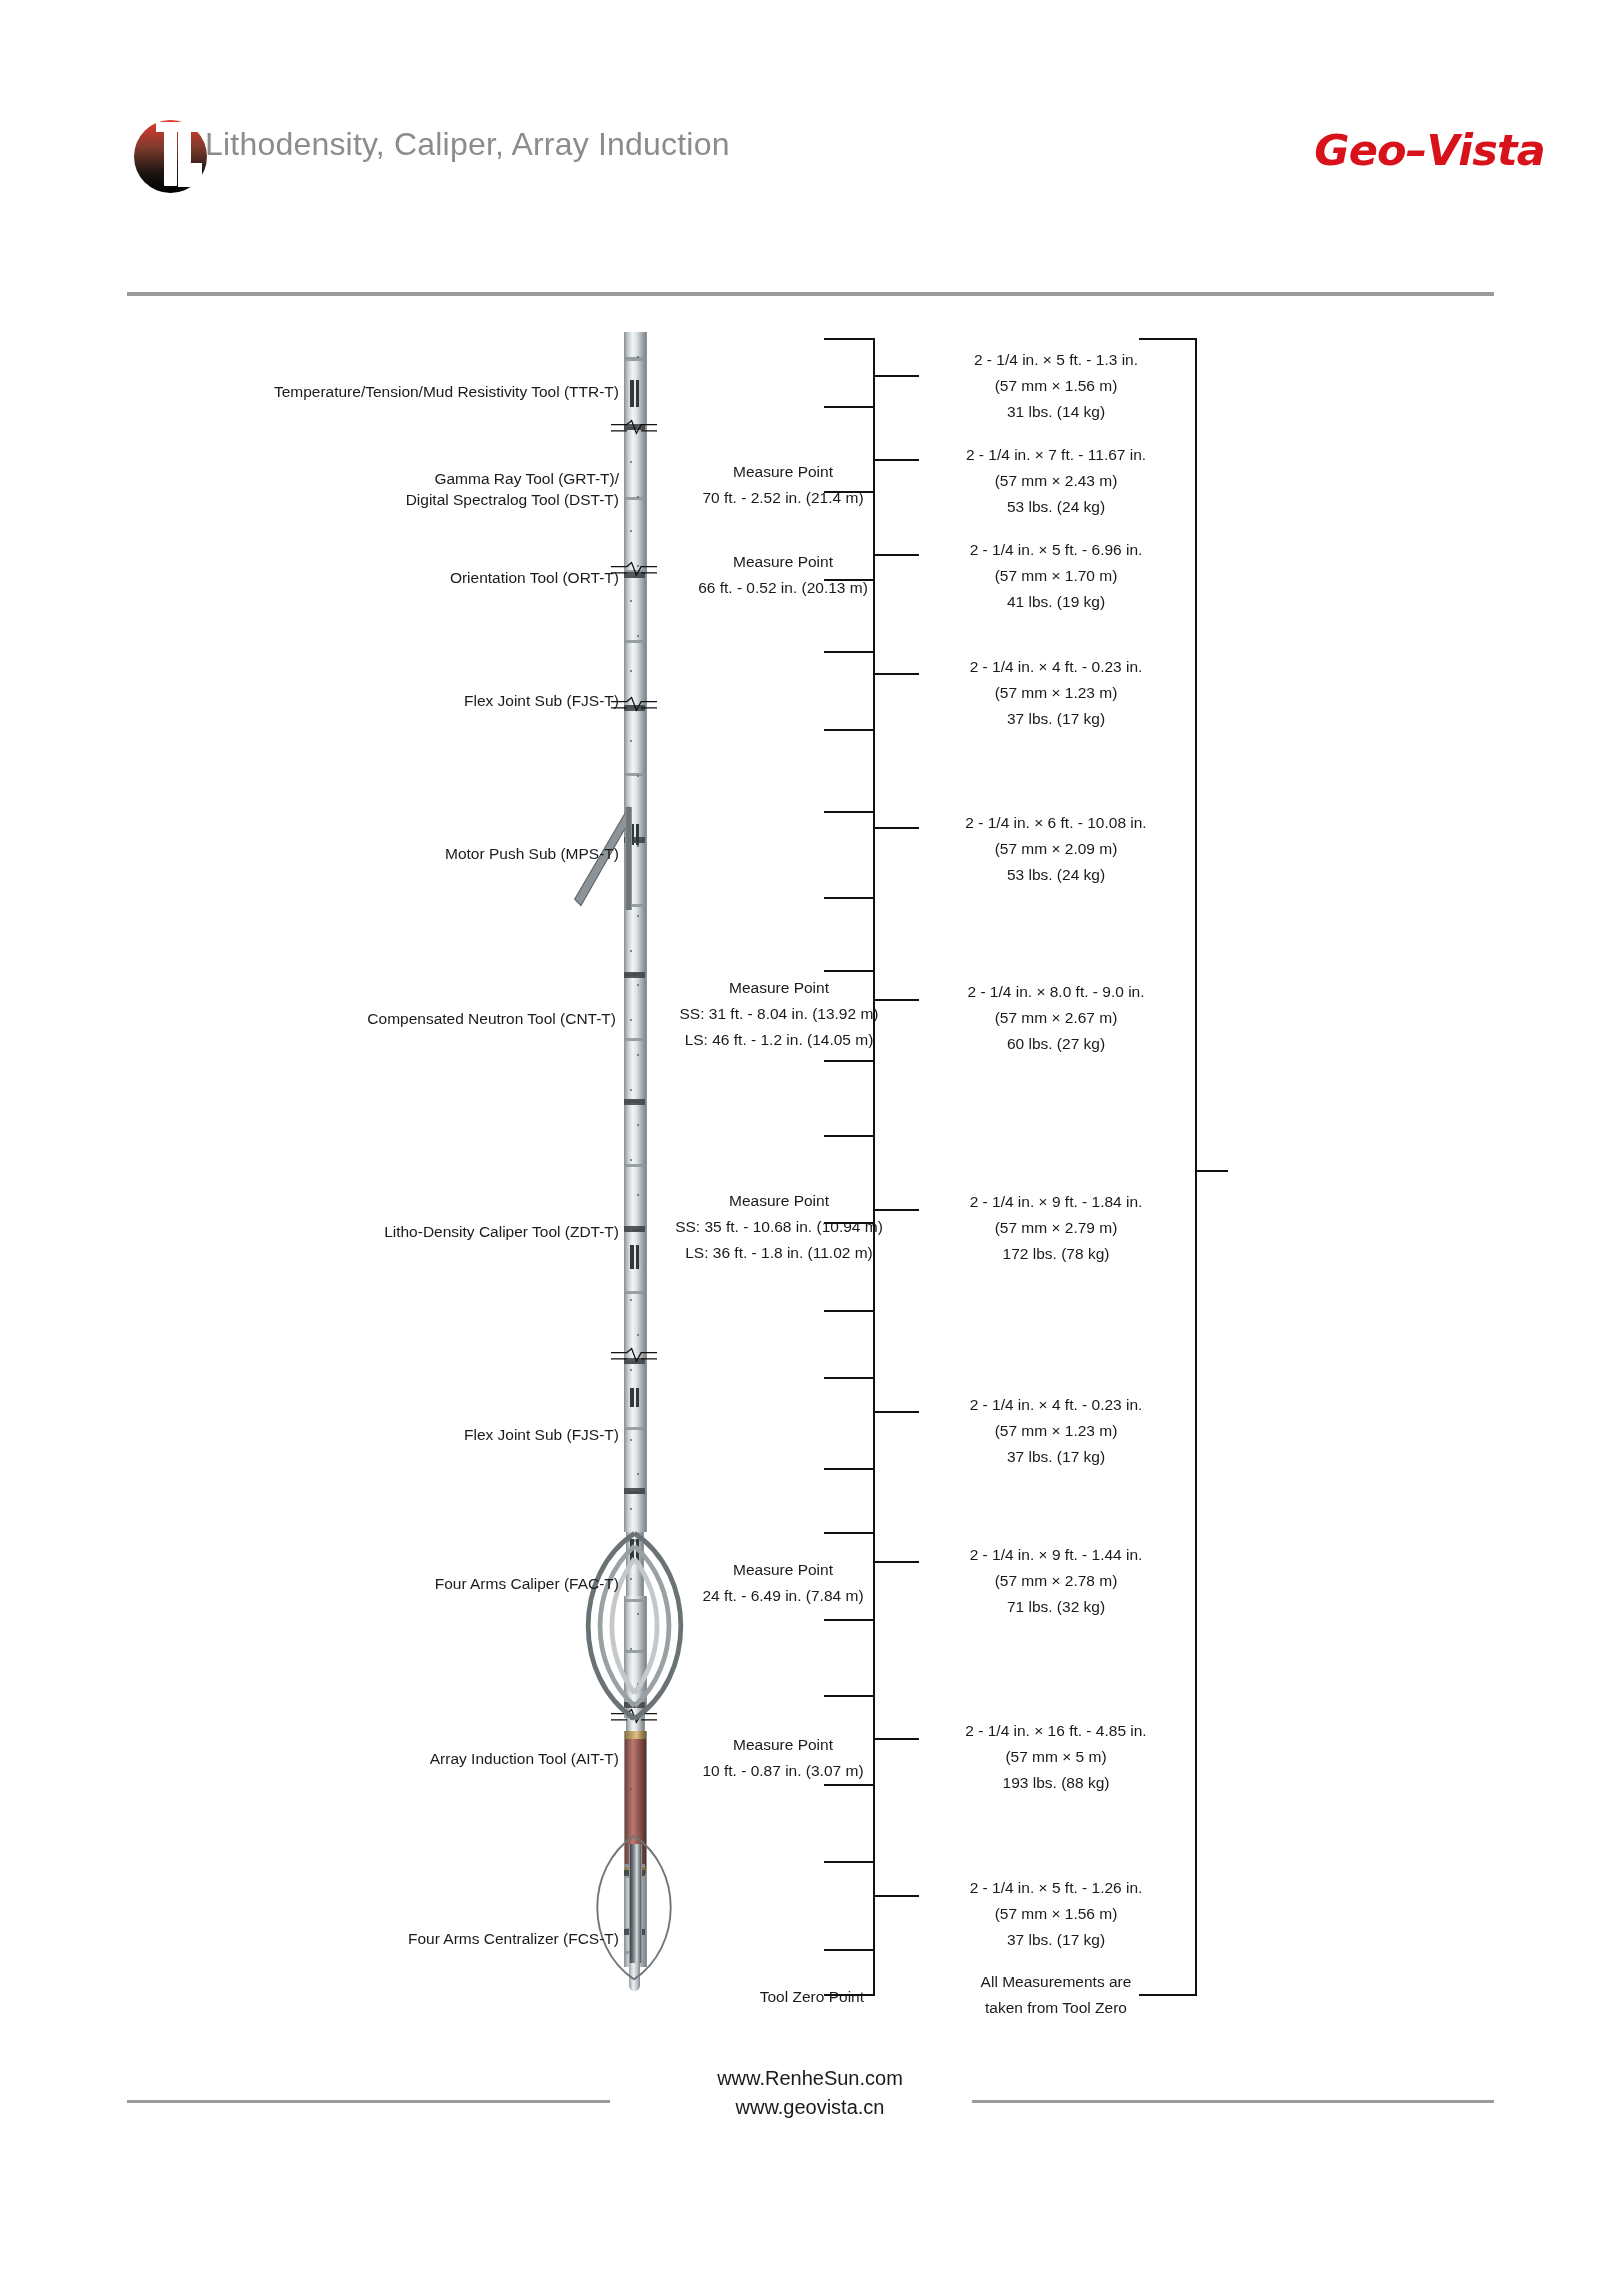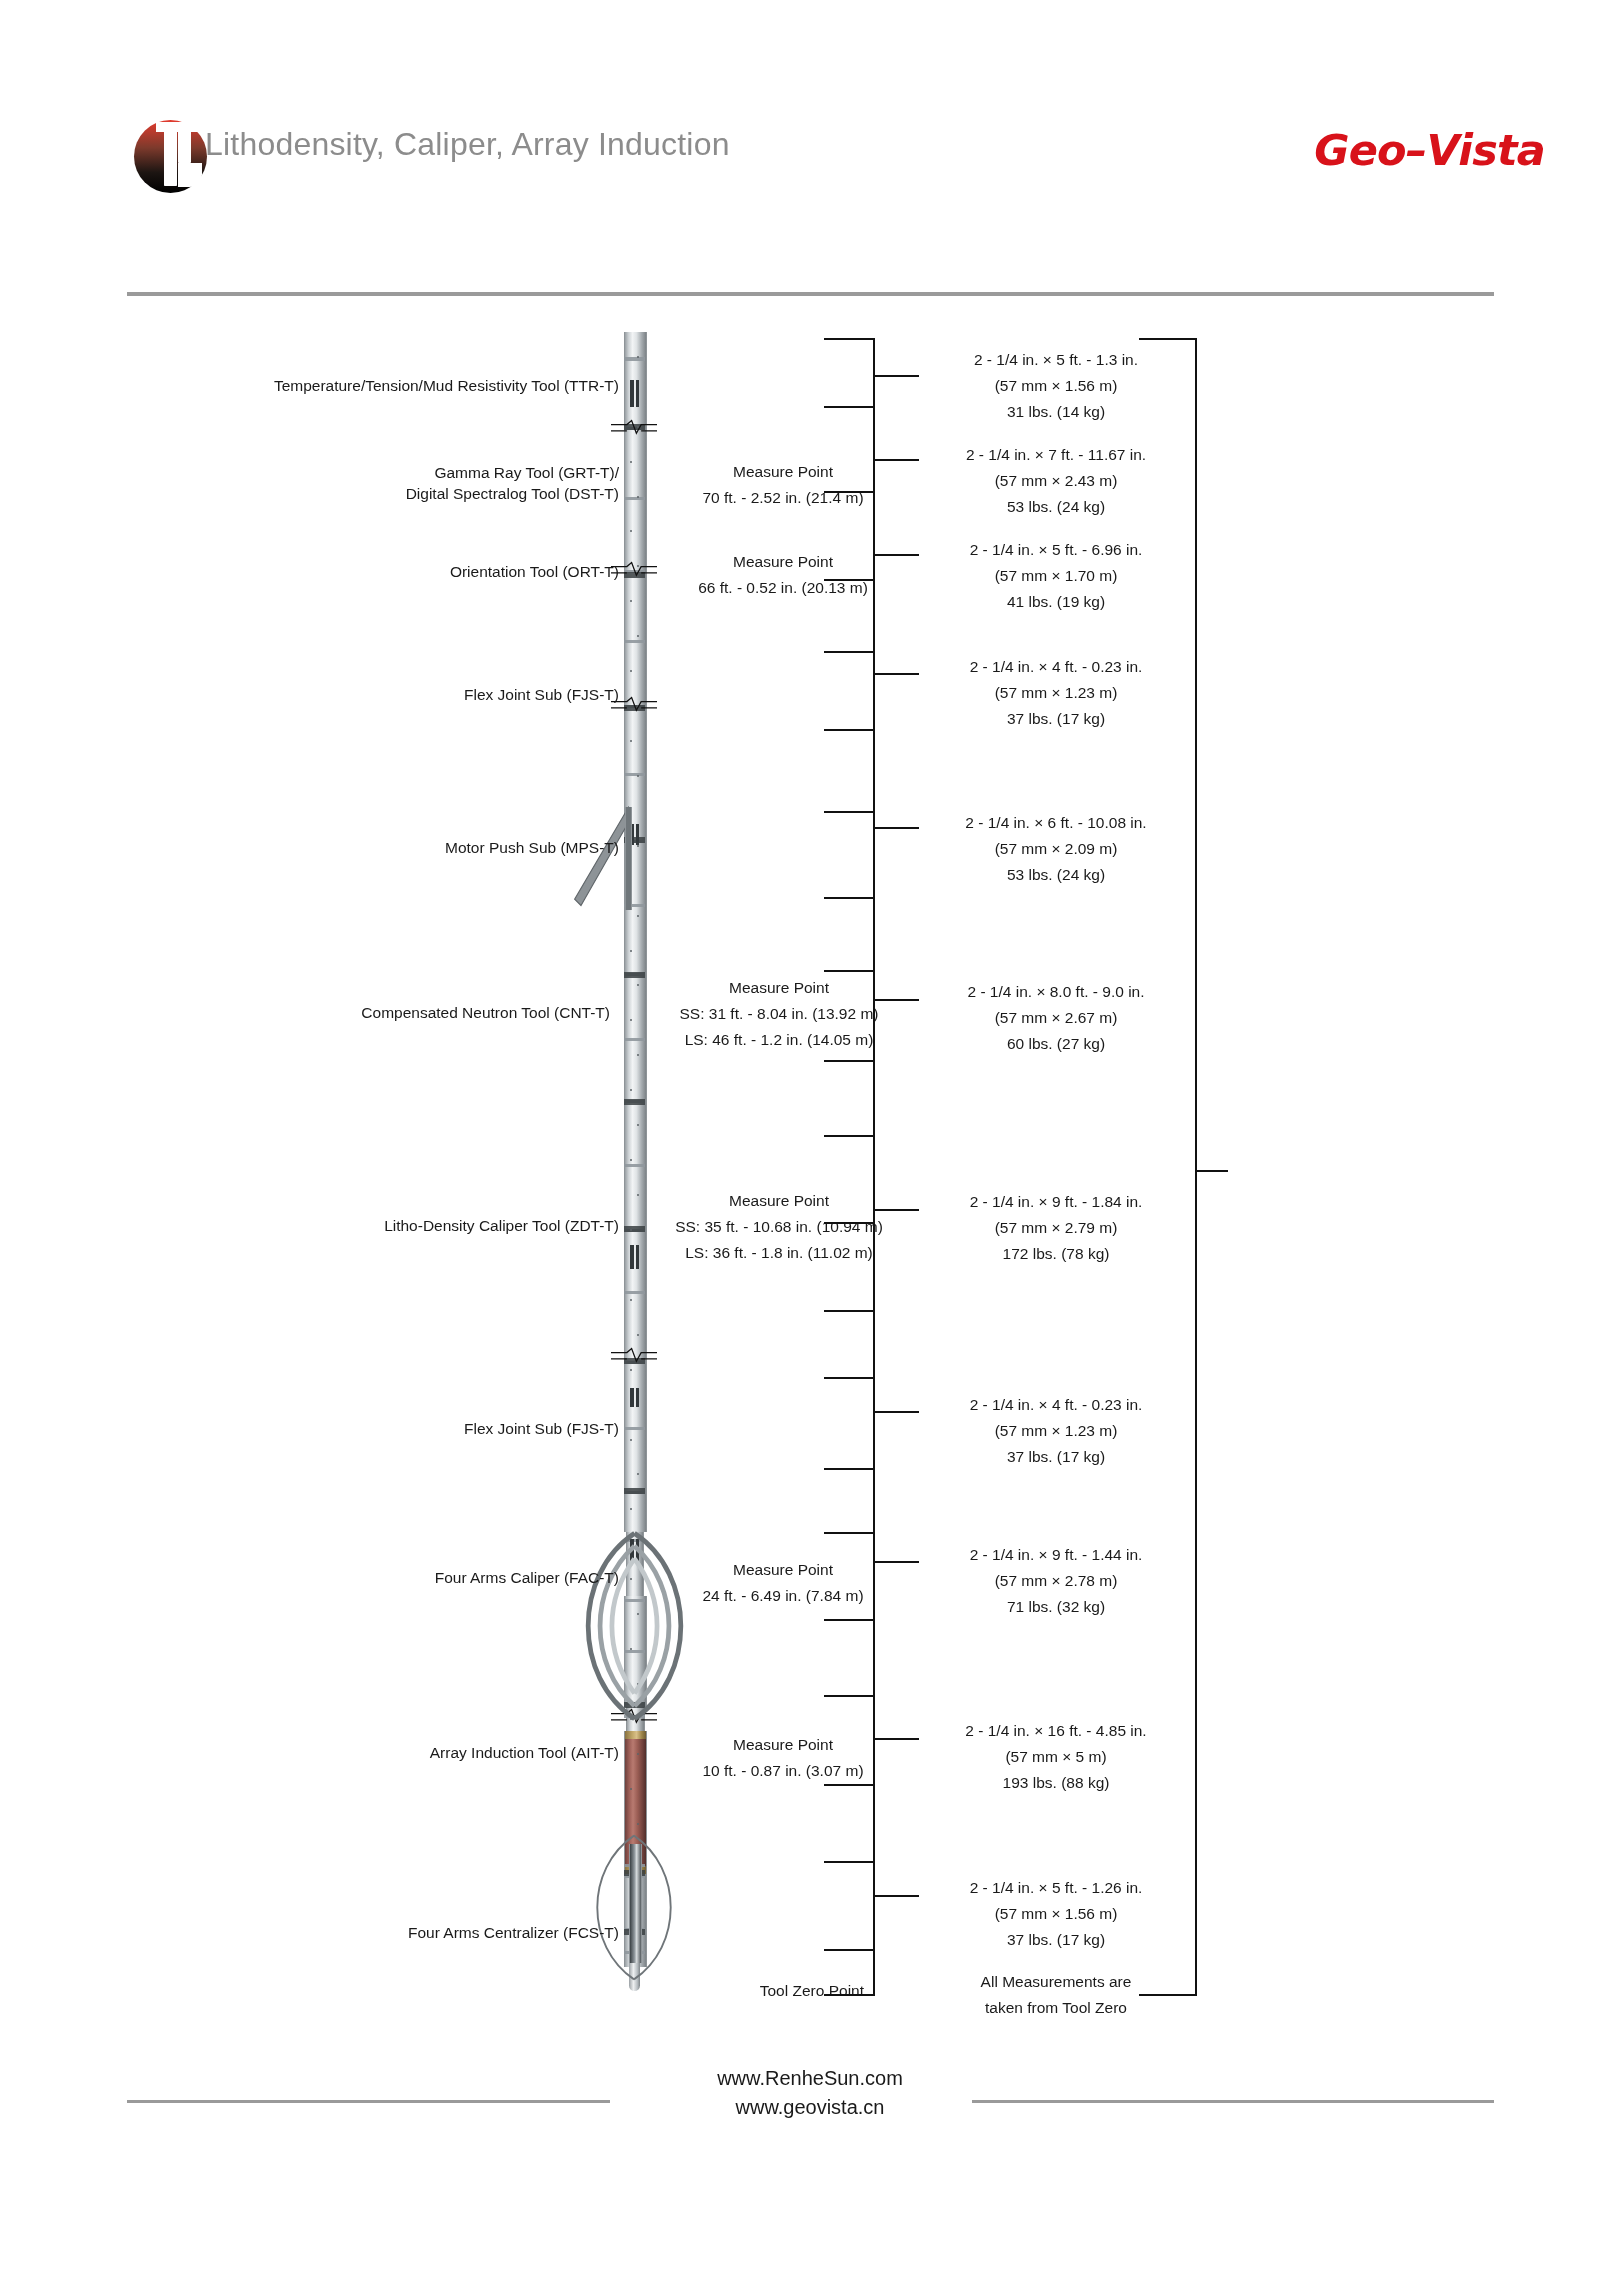"Temperature/Tension/Mud Resistivity Tool" .tx.r { margin-top: none -> 6px }
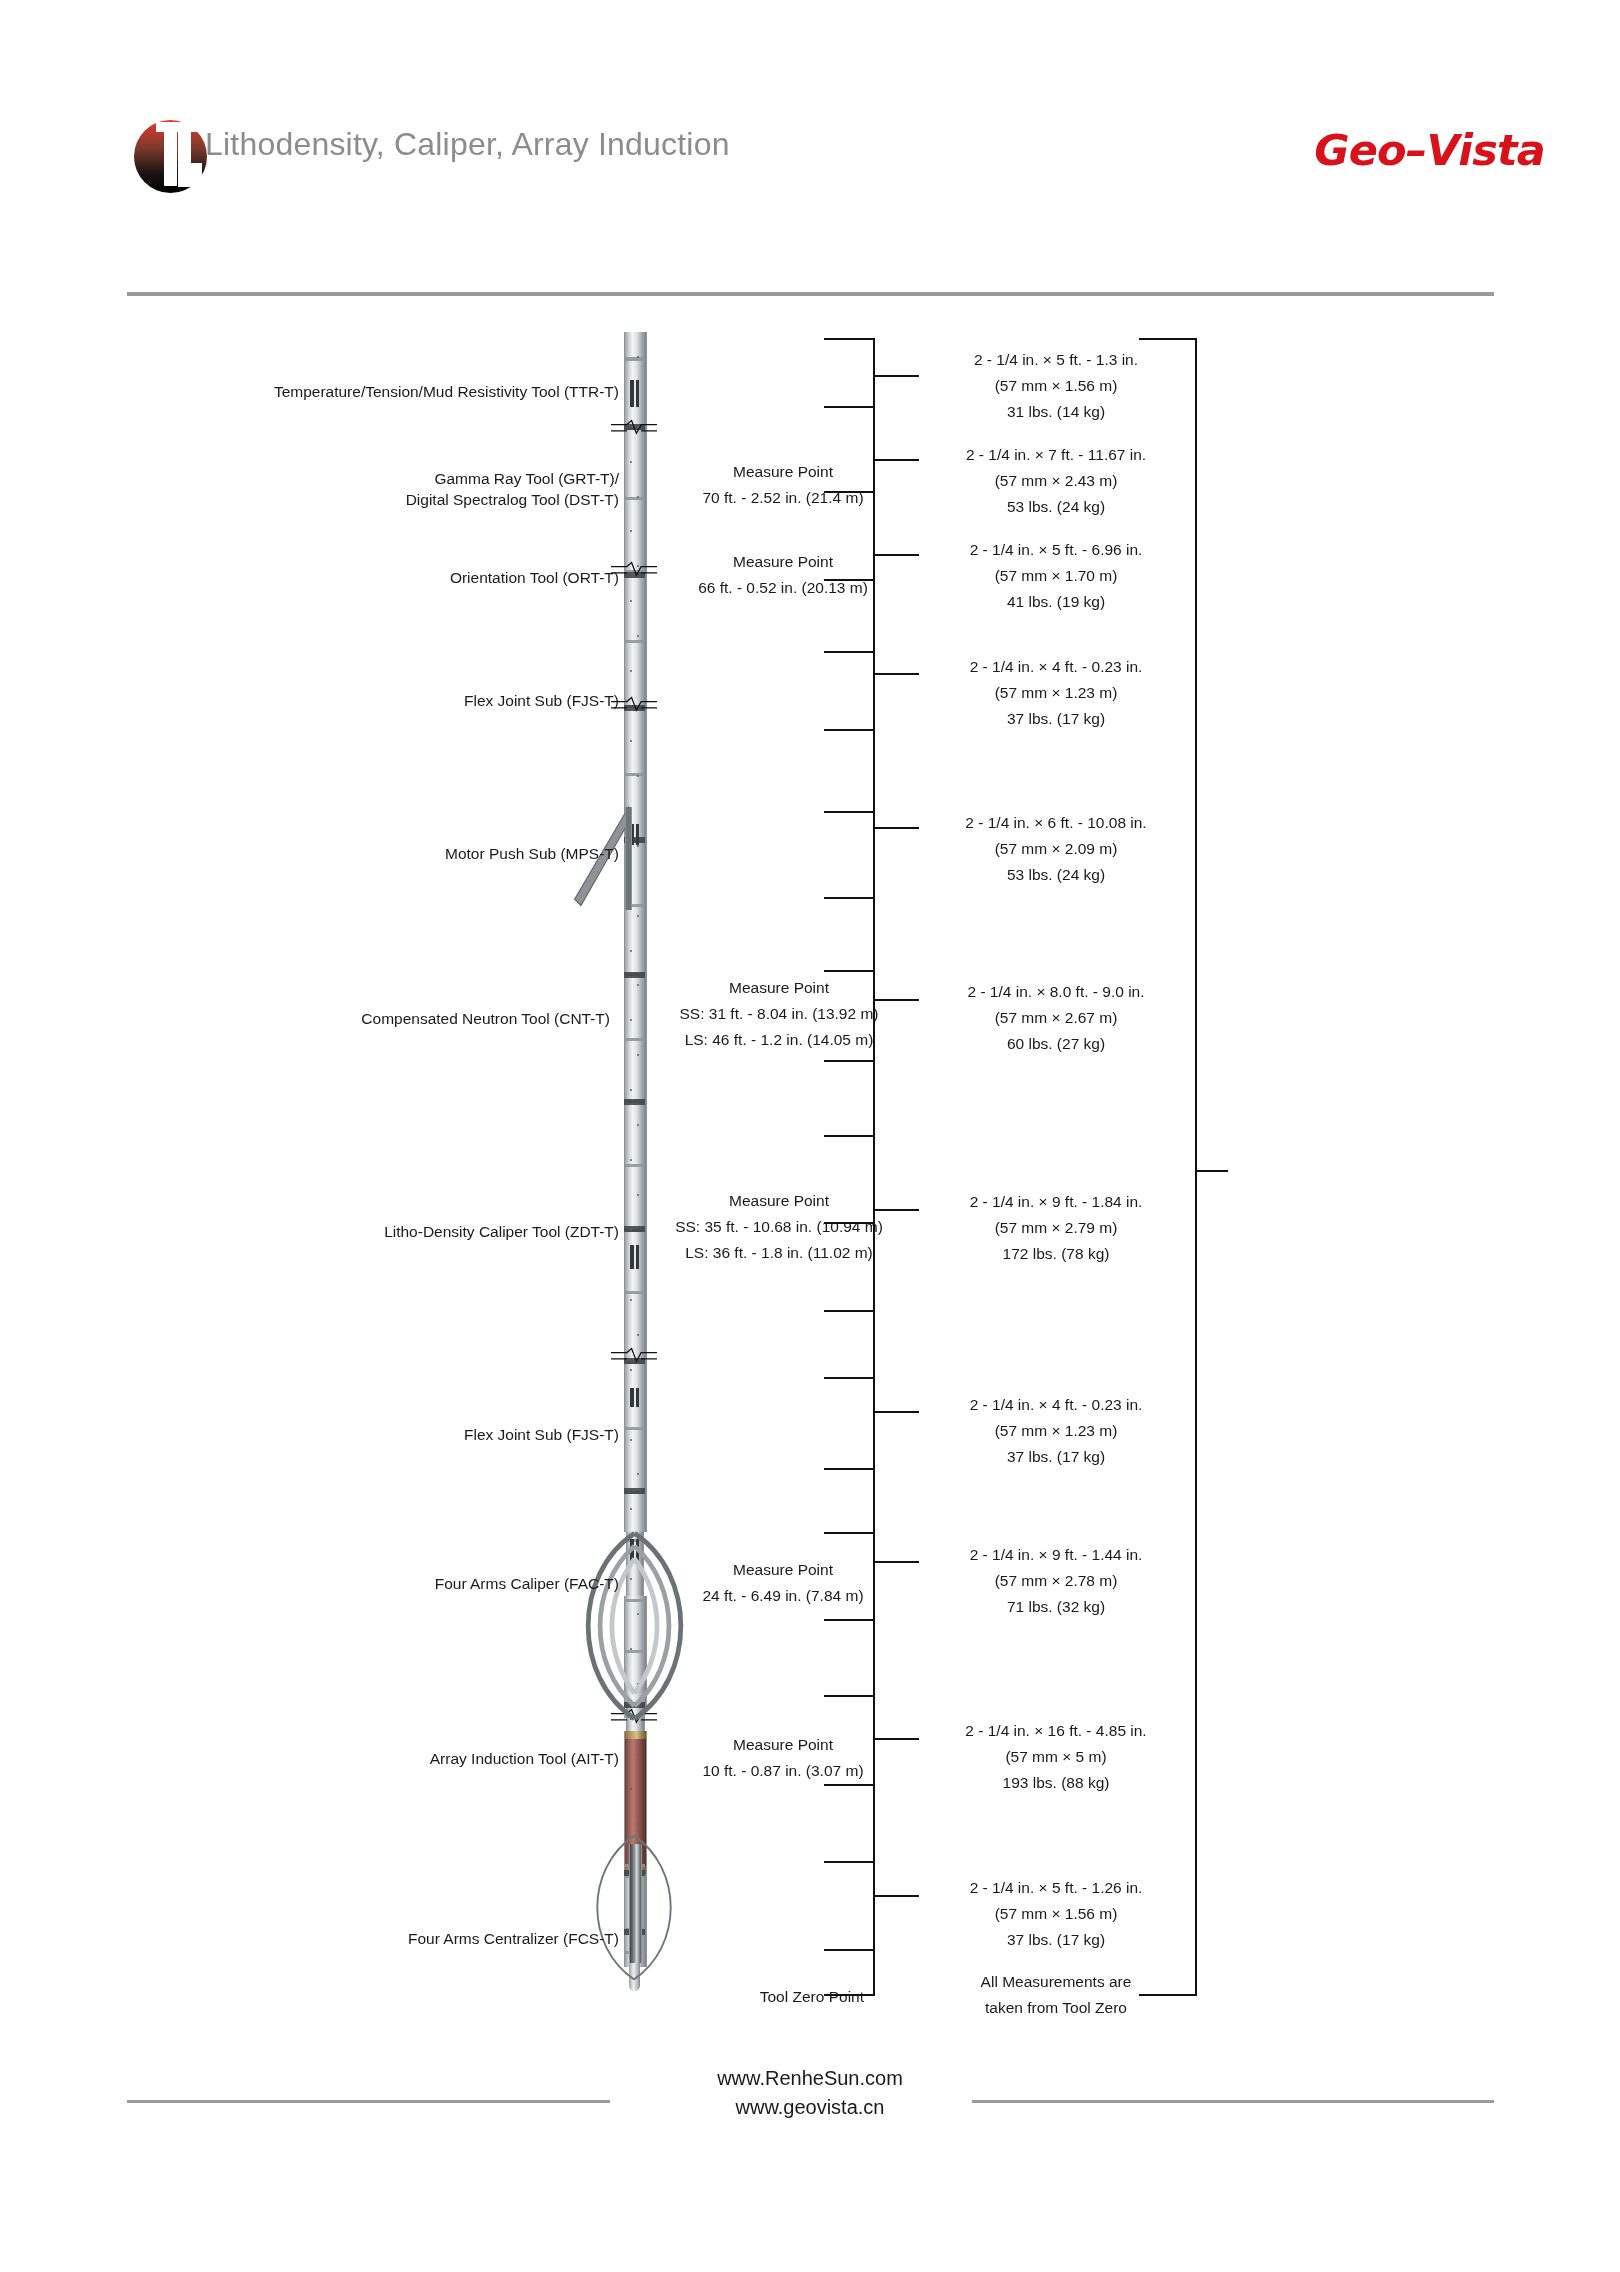"Compensated Neutron Tool (CNT-T)" div.tx { left: 118px -> 124px }
